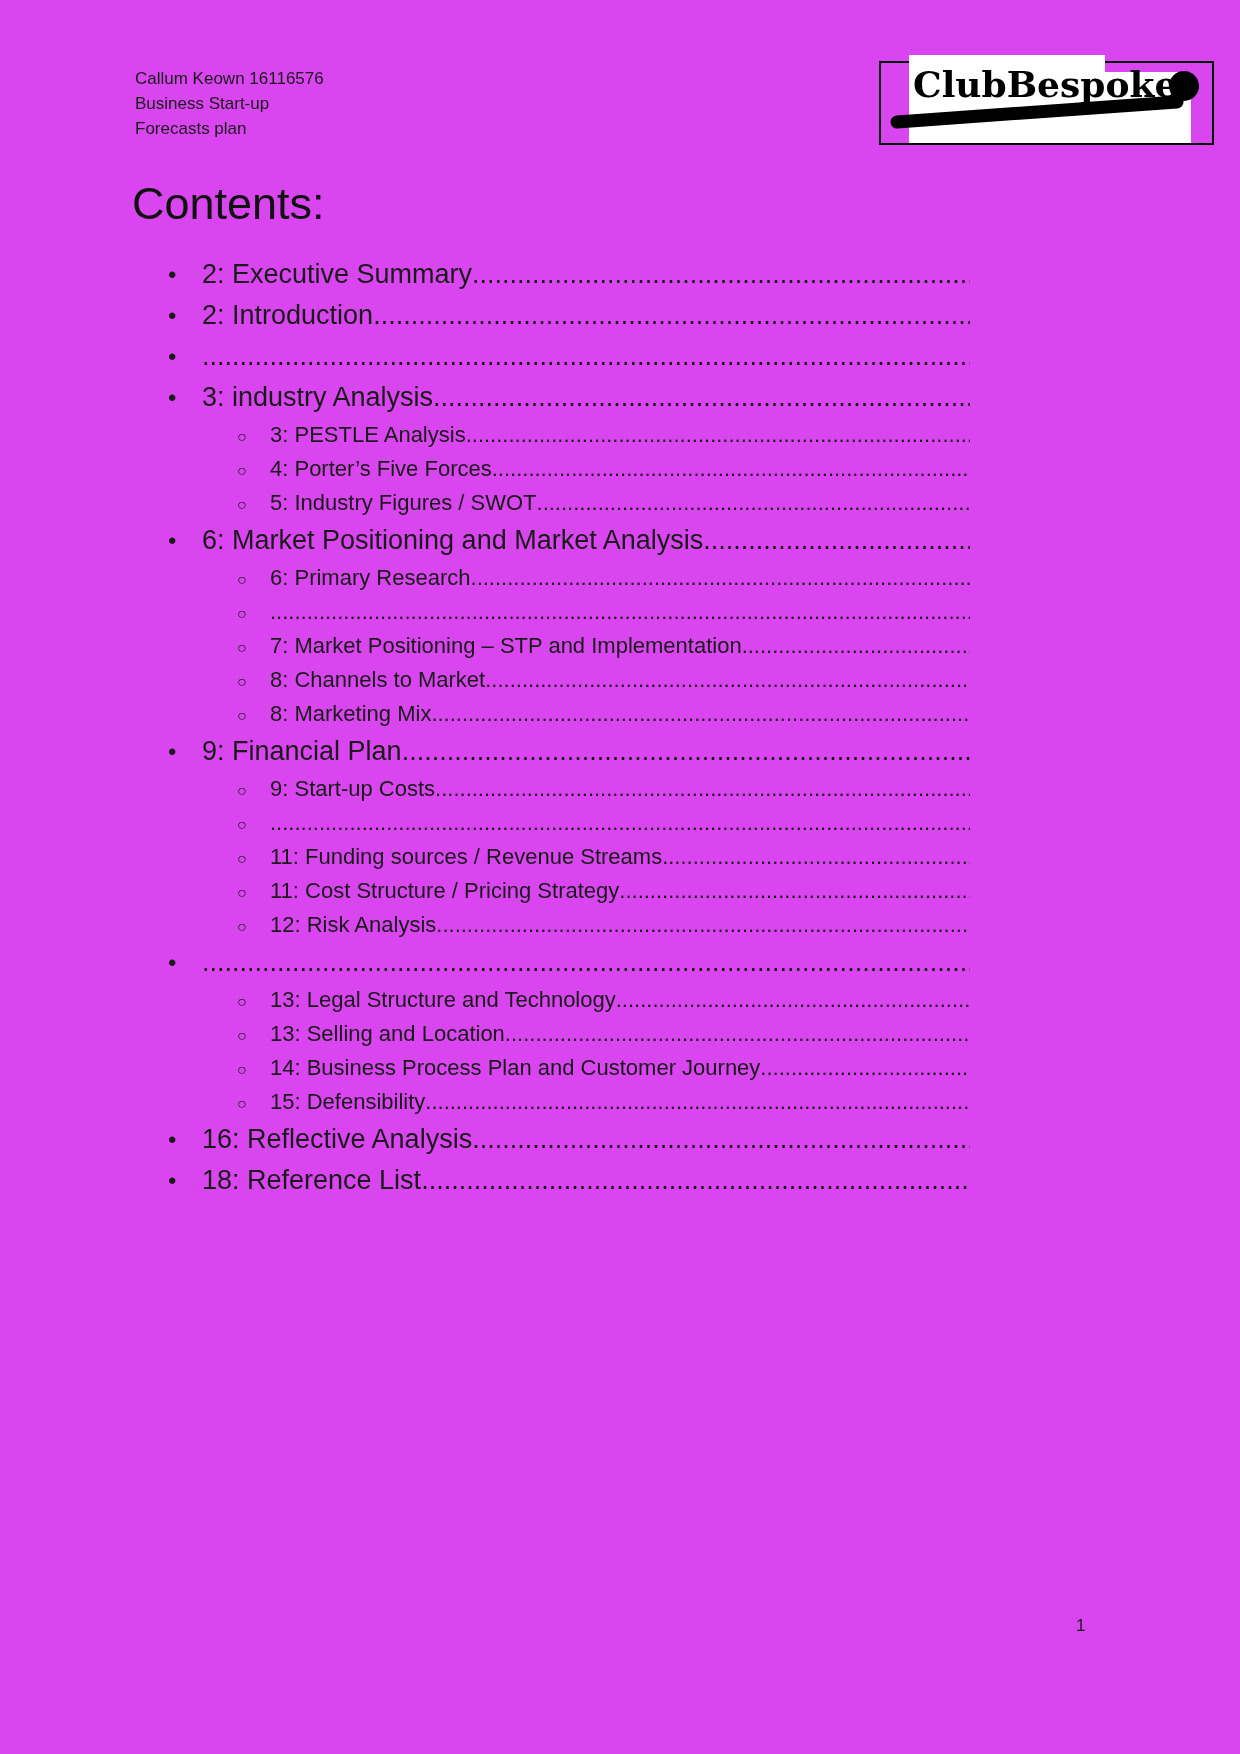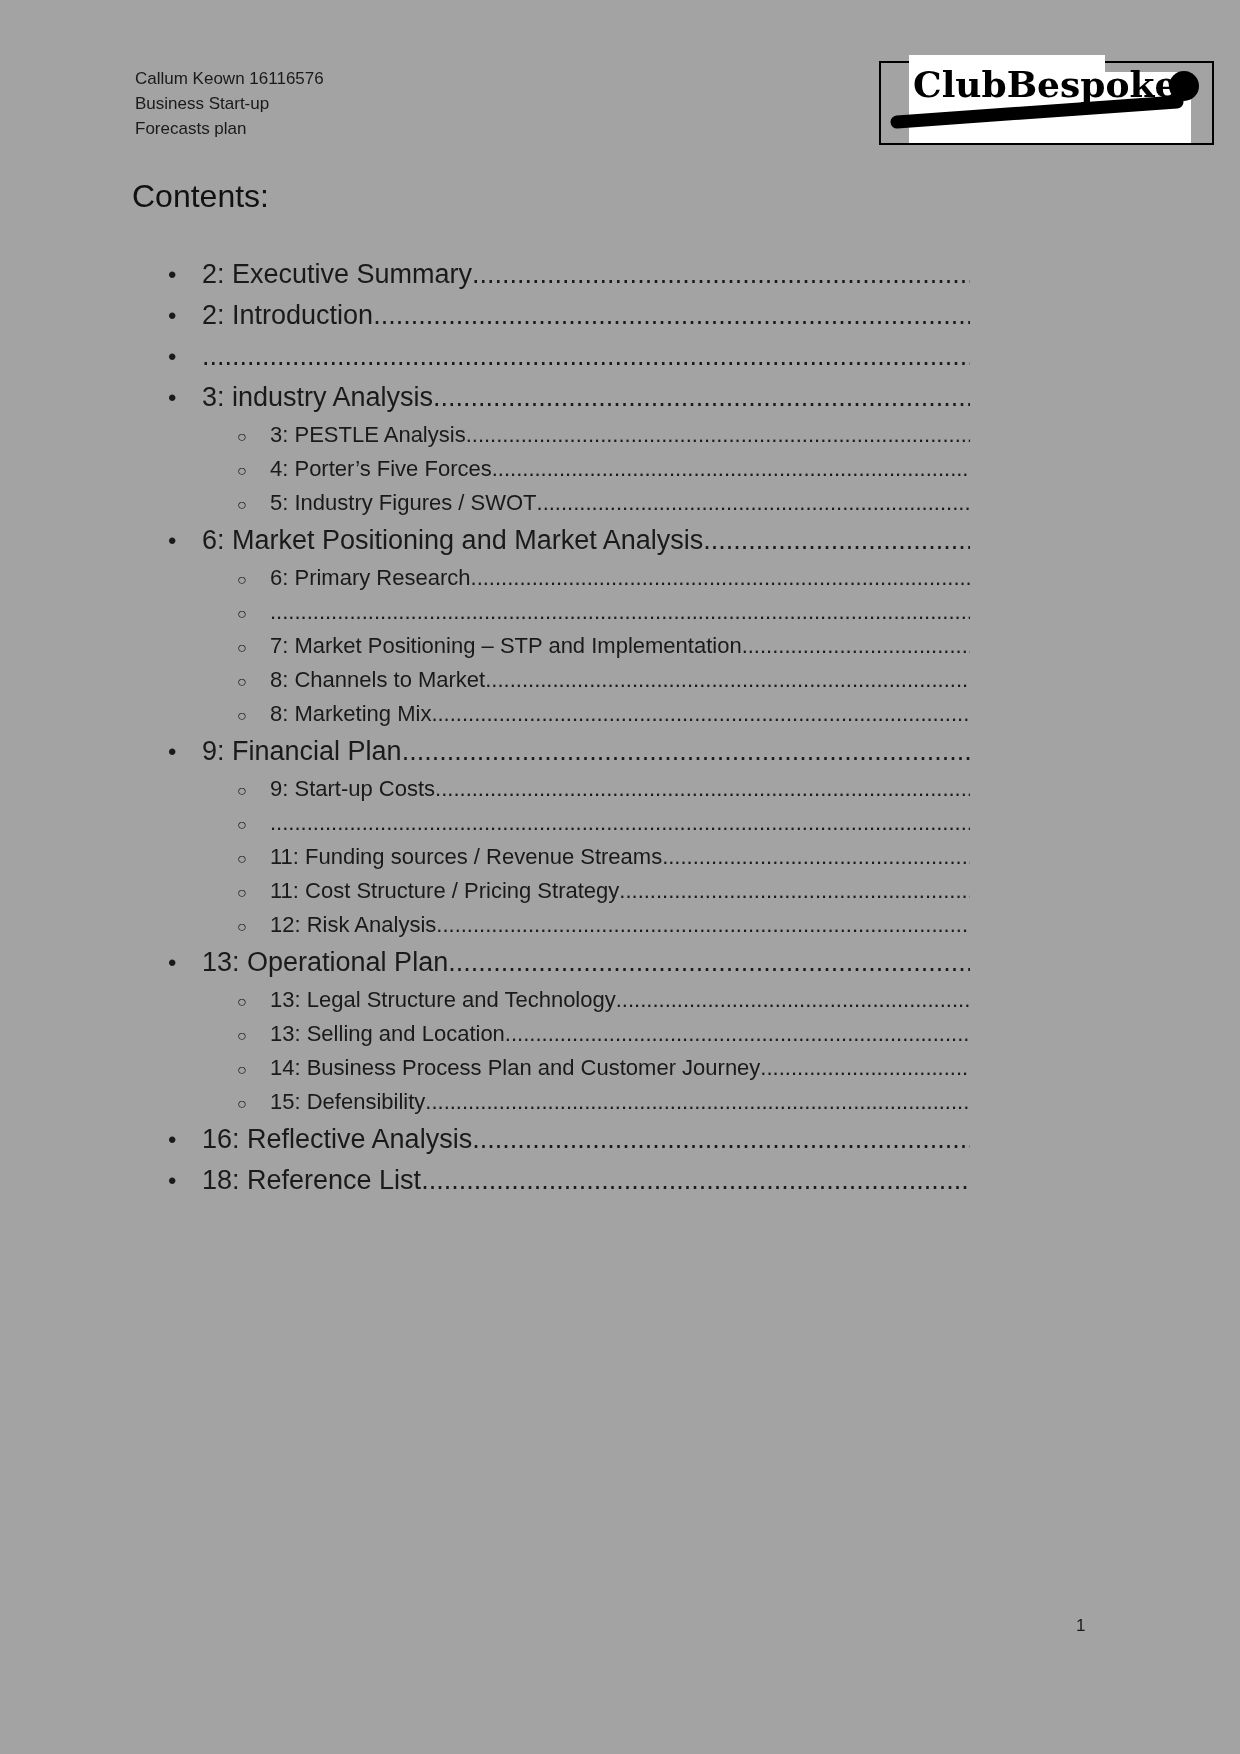"Callum Keown 16116576" .page { background: #a3a3a3 -> #d946ef }
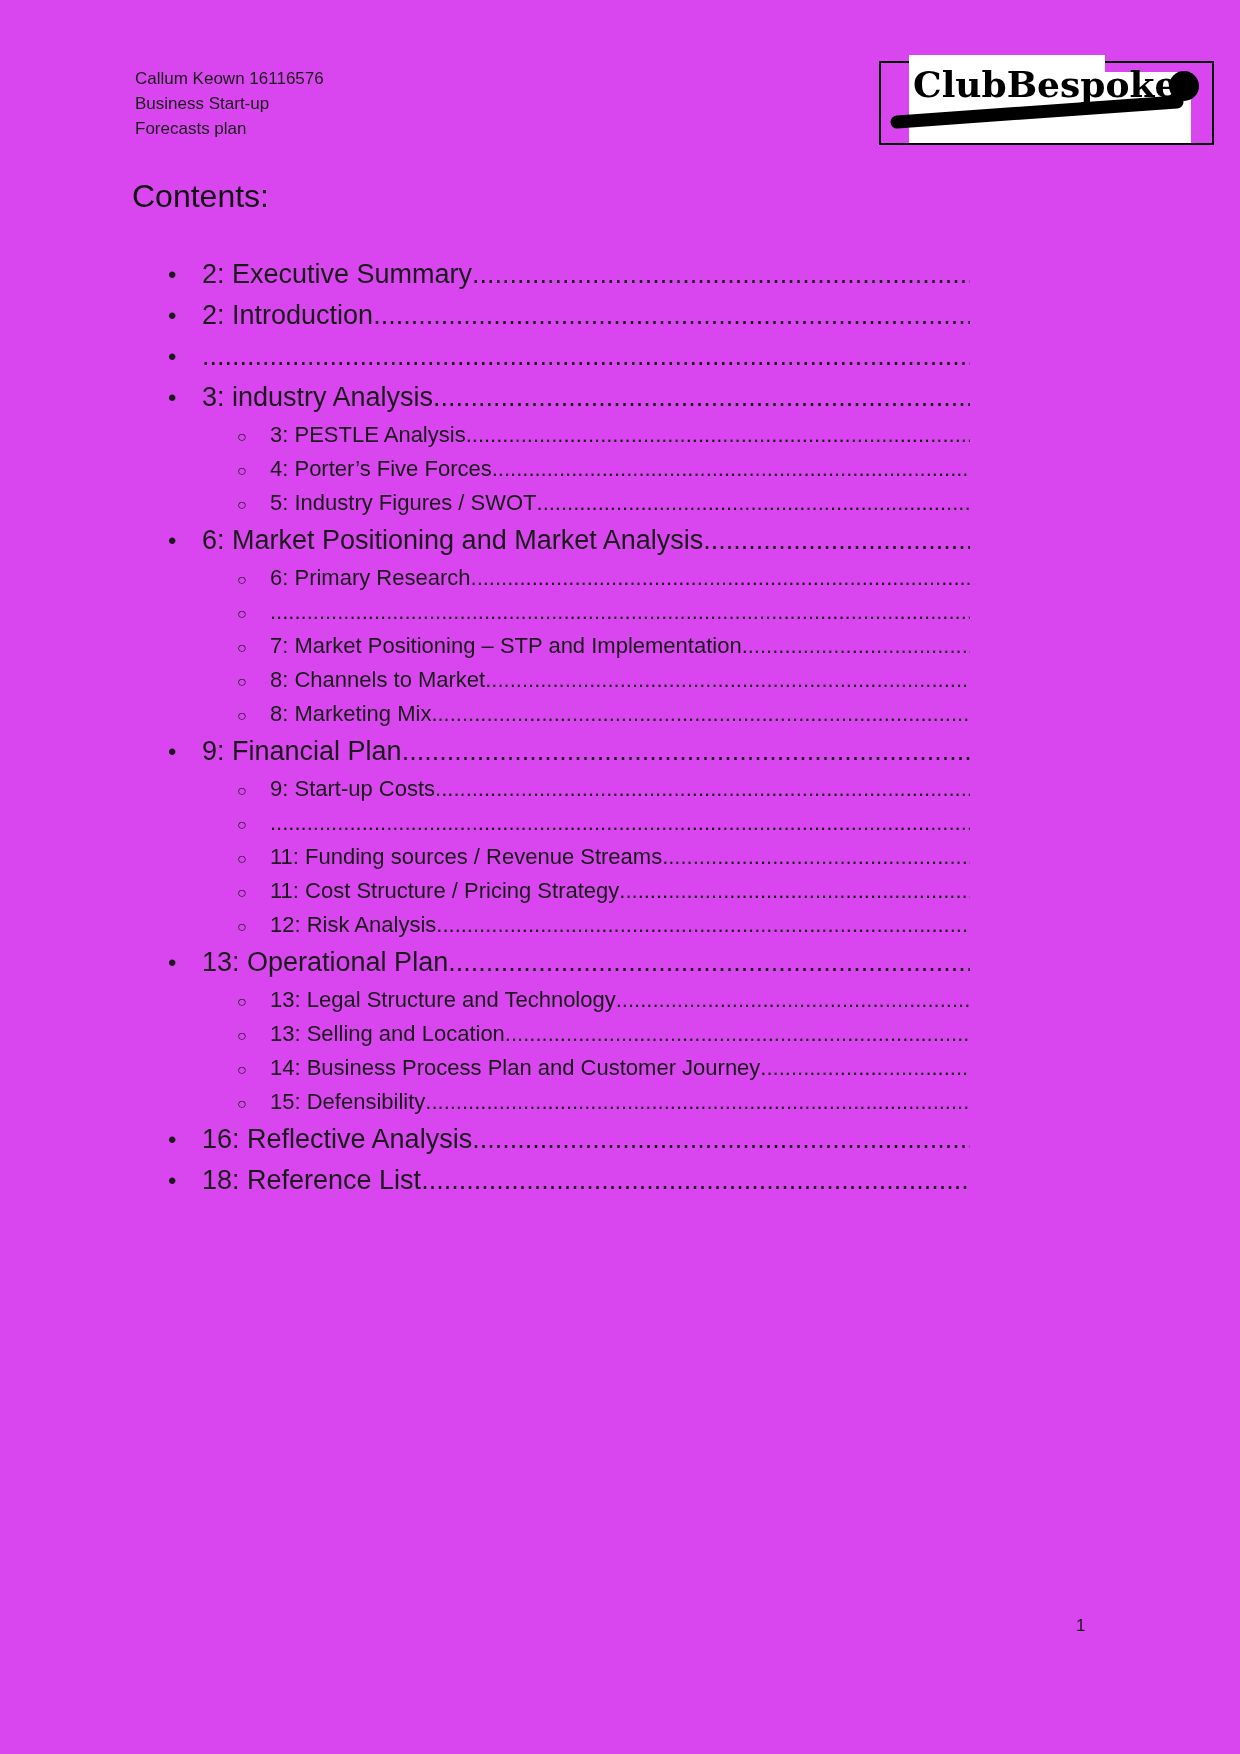"Contents:" .doc-title { font-size: 32px -> 45px }
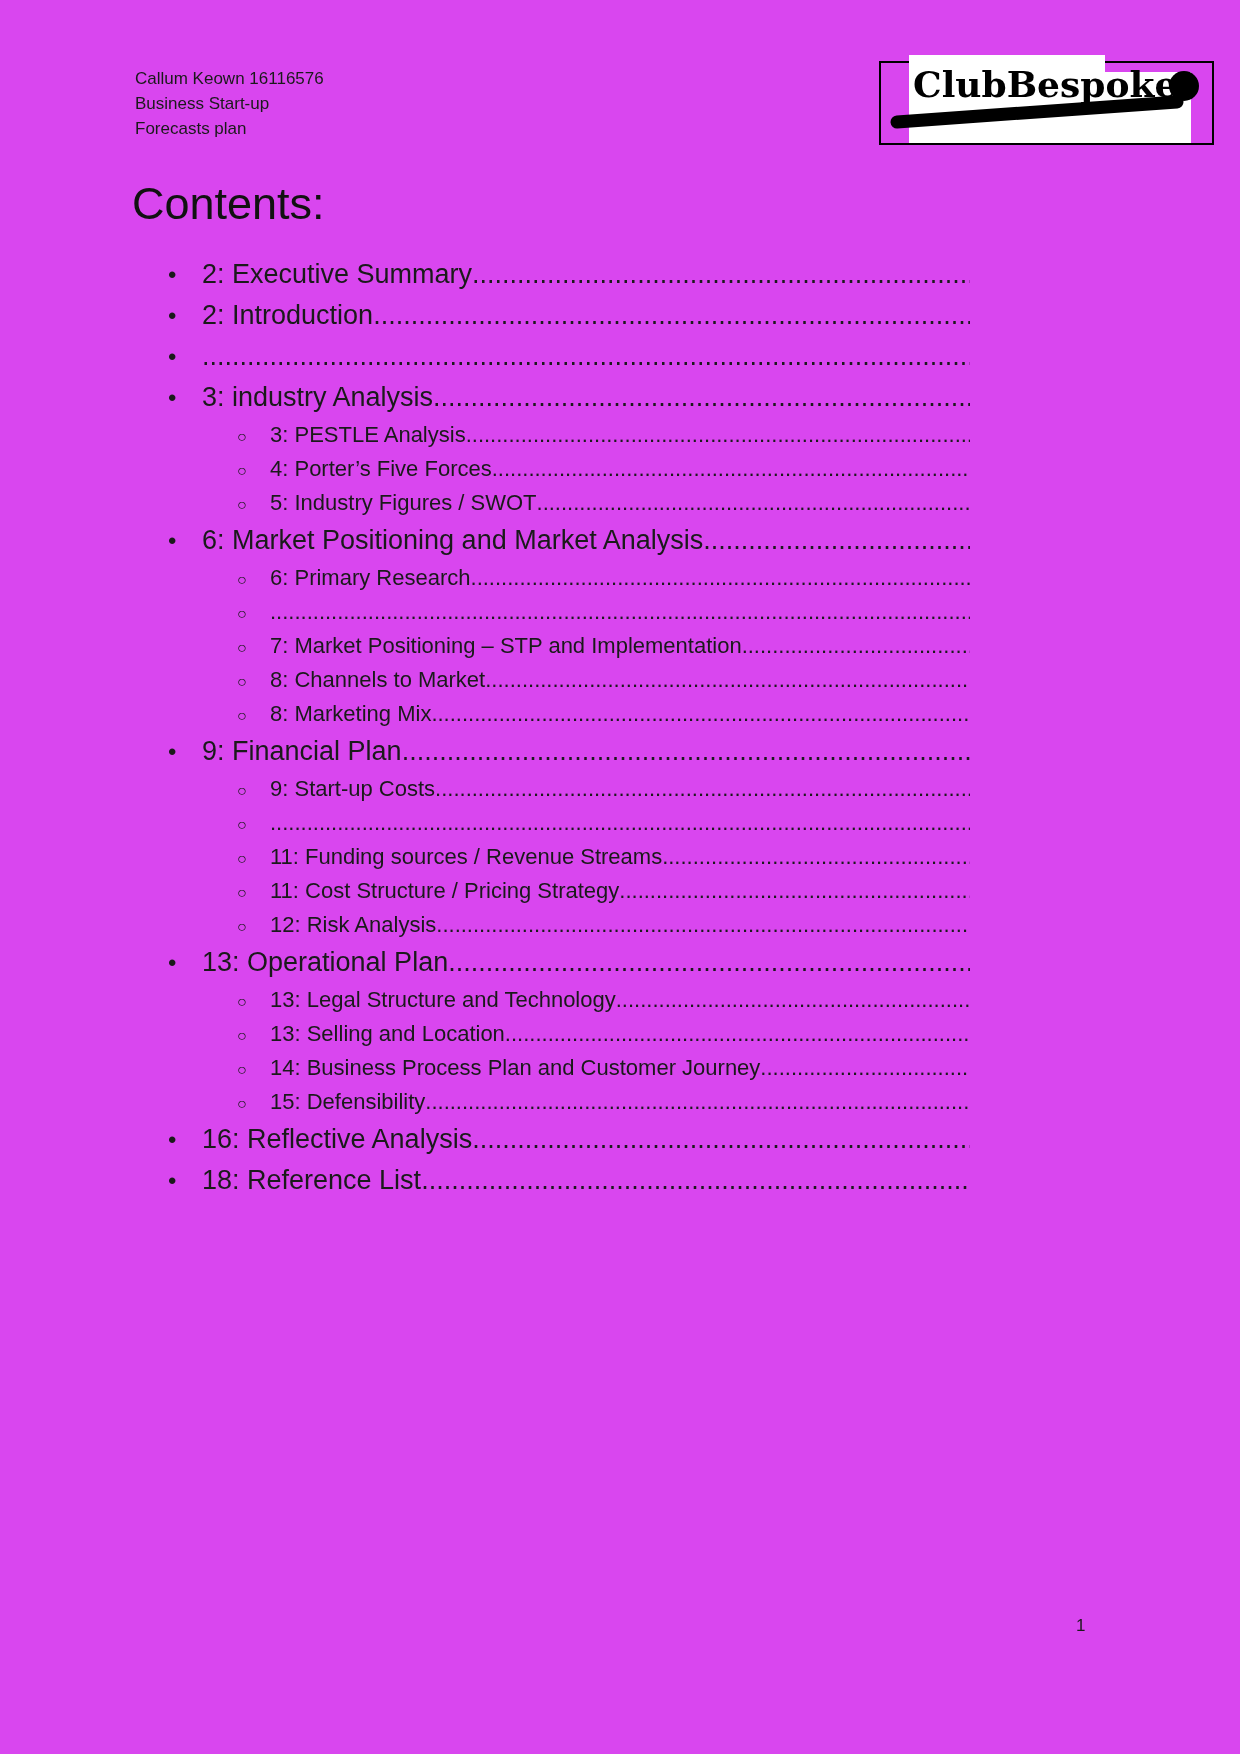"13: Operational Plan" span.label { html: <span>13: Operational Plan</span> -> none }
